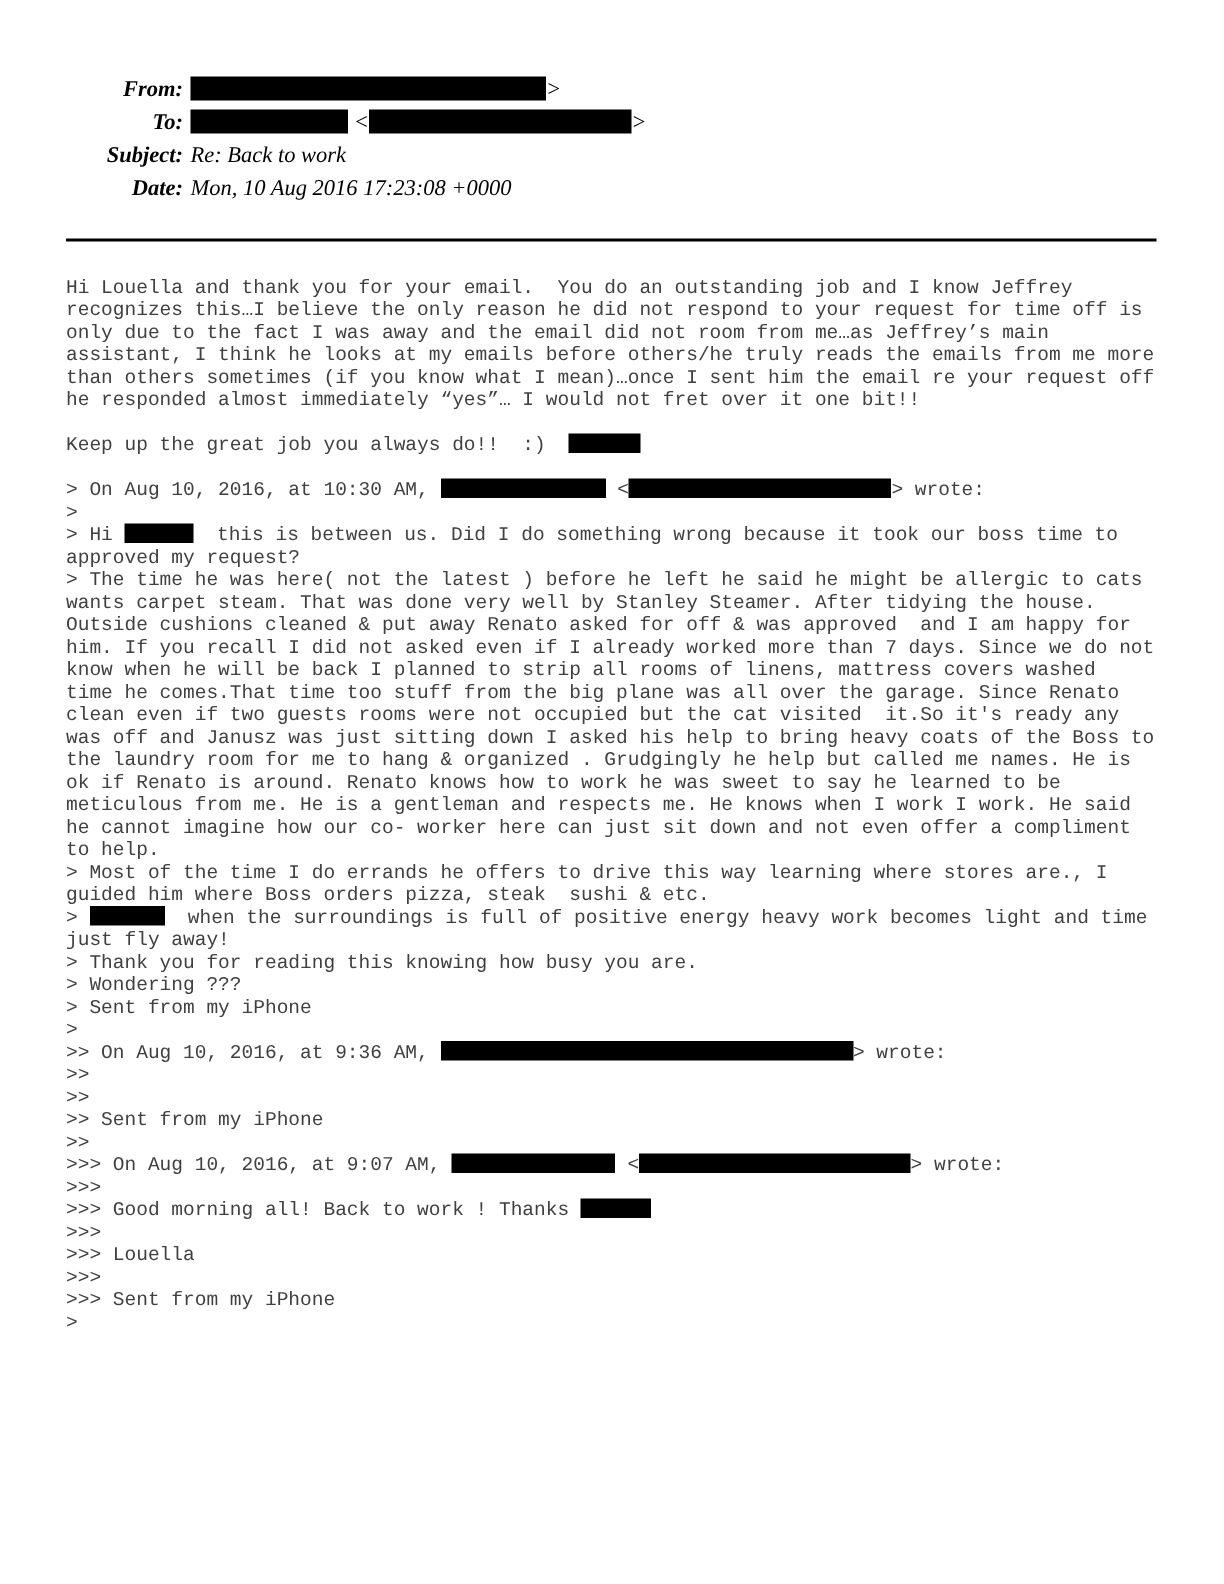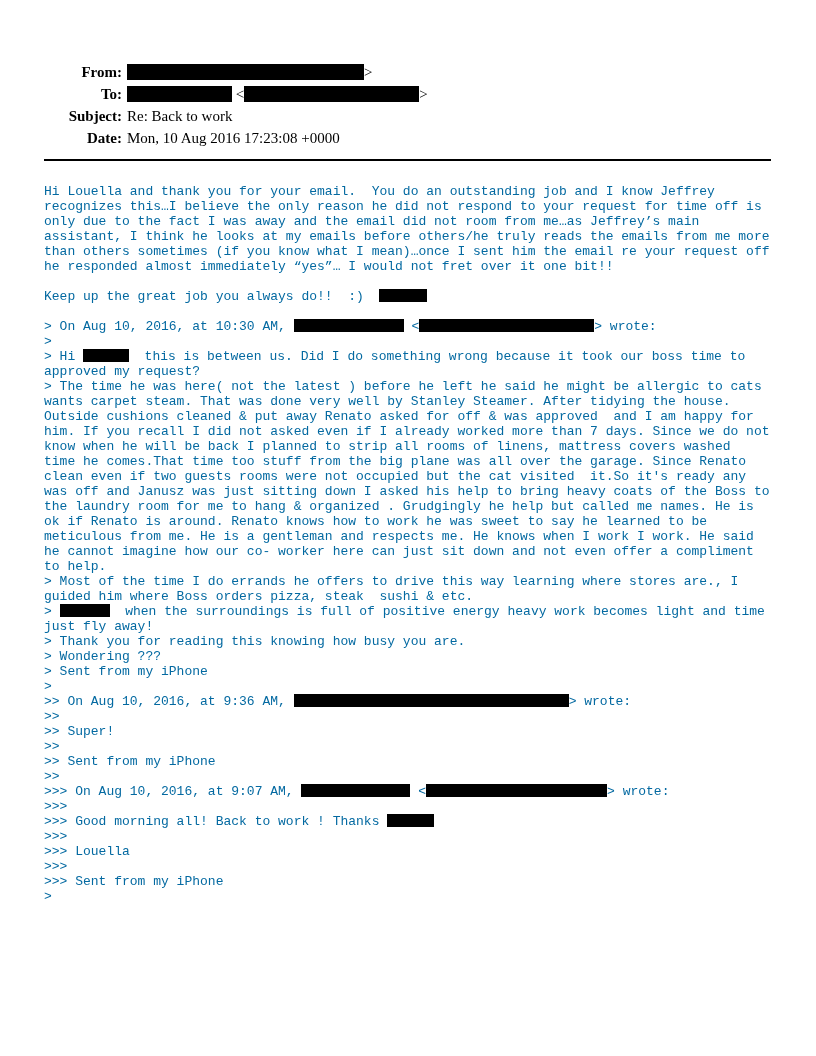"From:" .header { font-style: none -> italic; top: 61px -> 49px }
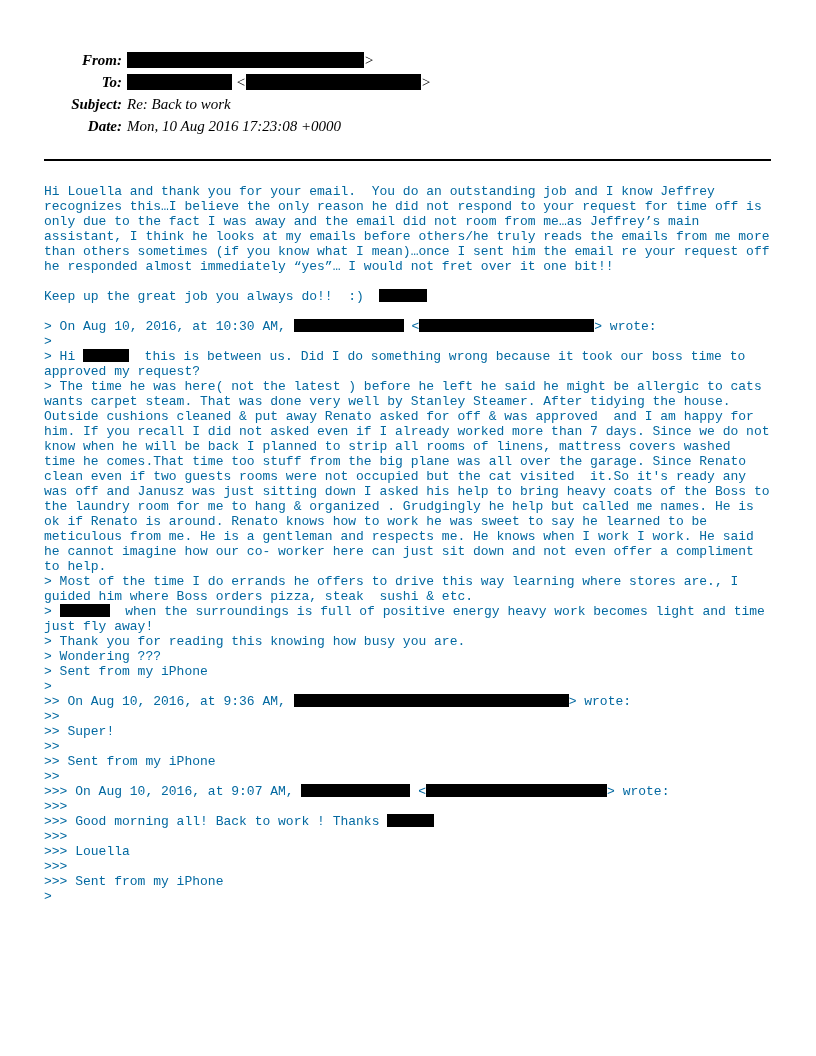"Hi Louella and thank you" .emailbody { color: #0369a1 -> #404040 }
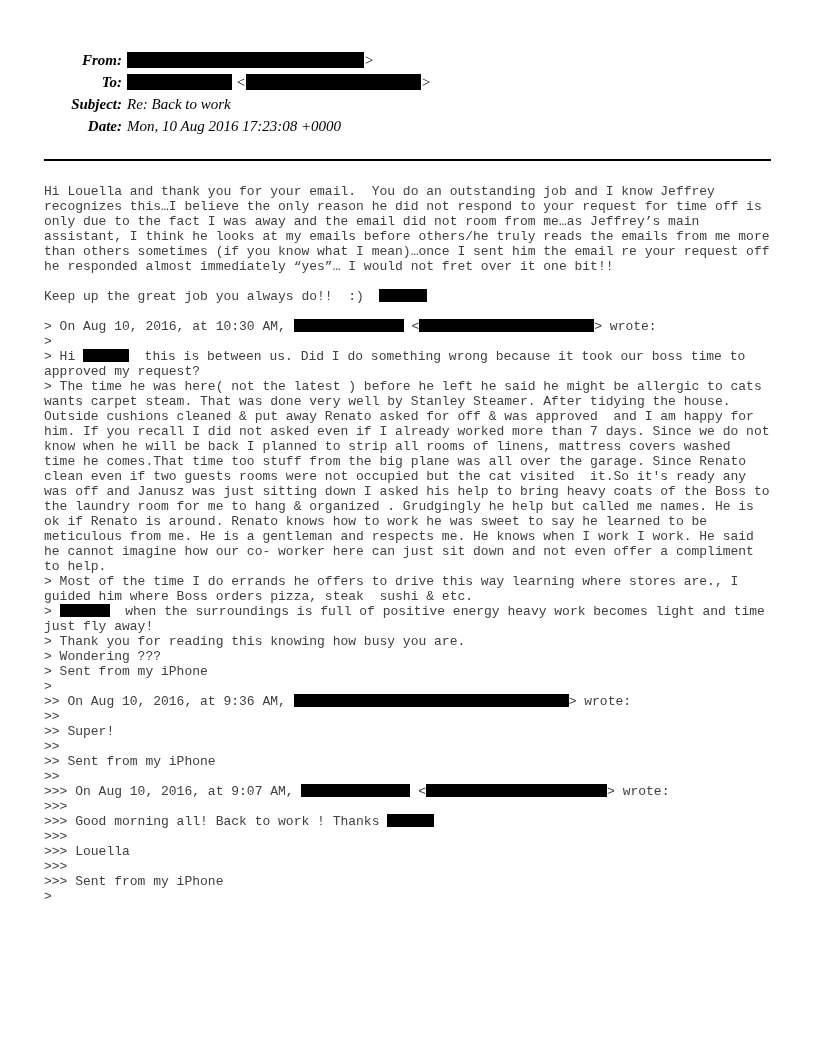">> Super!" div.line { html: <div><span>&gt;&gt; Super!</span></div> -> none }
